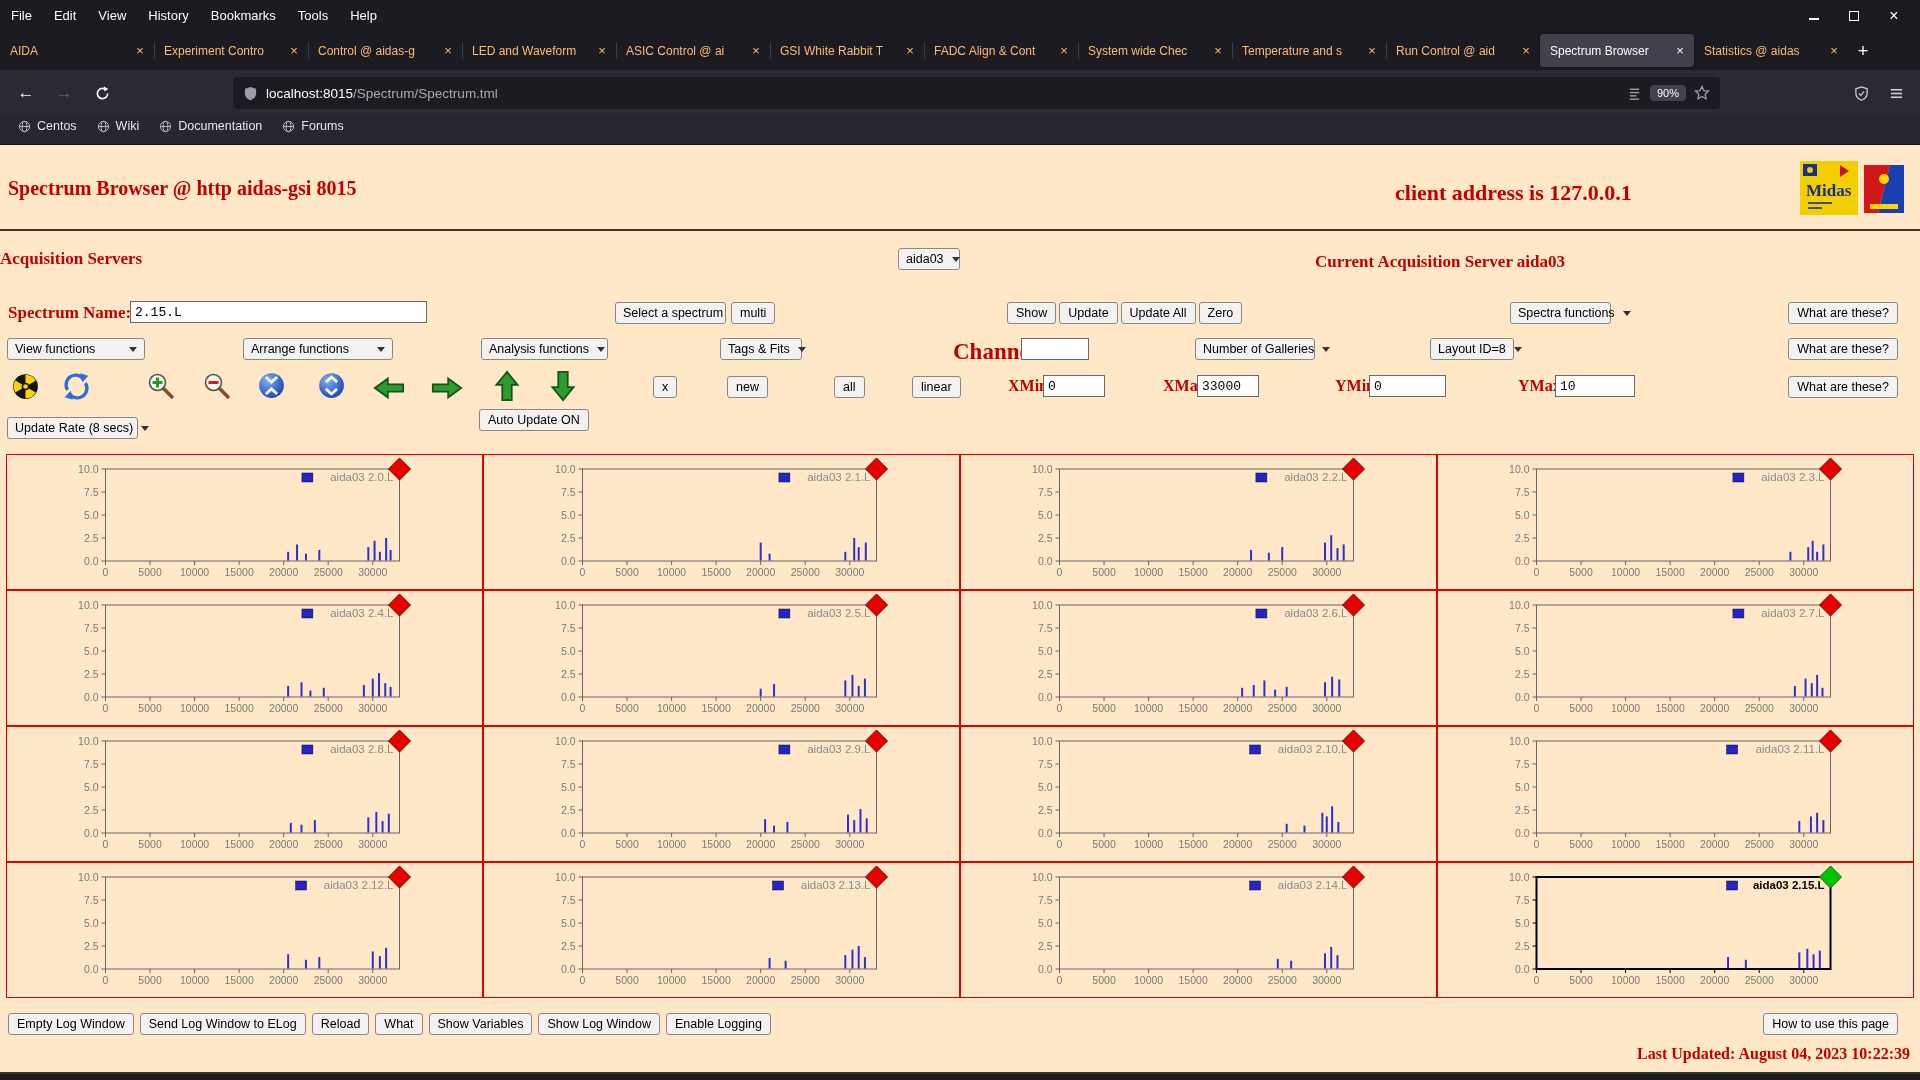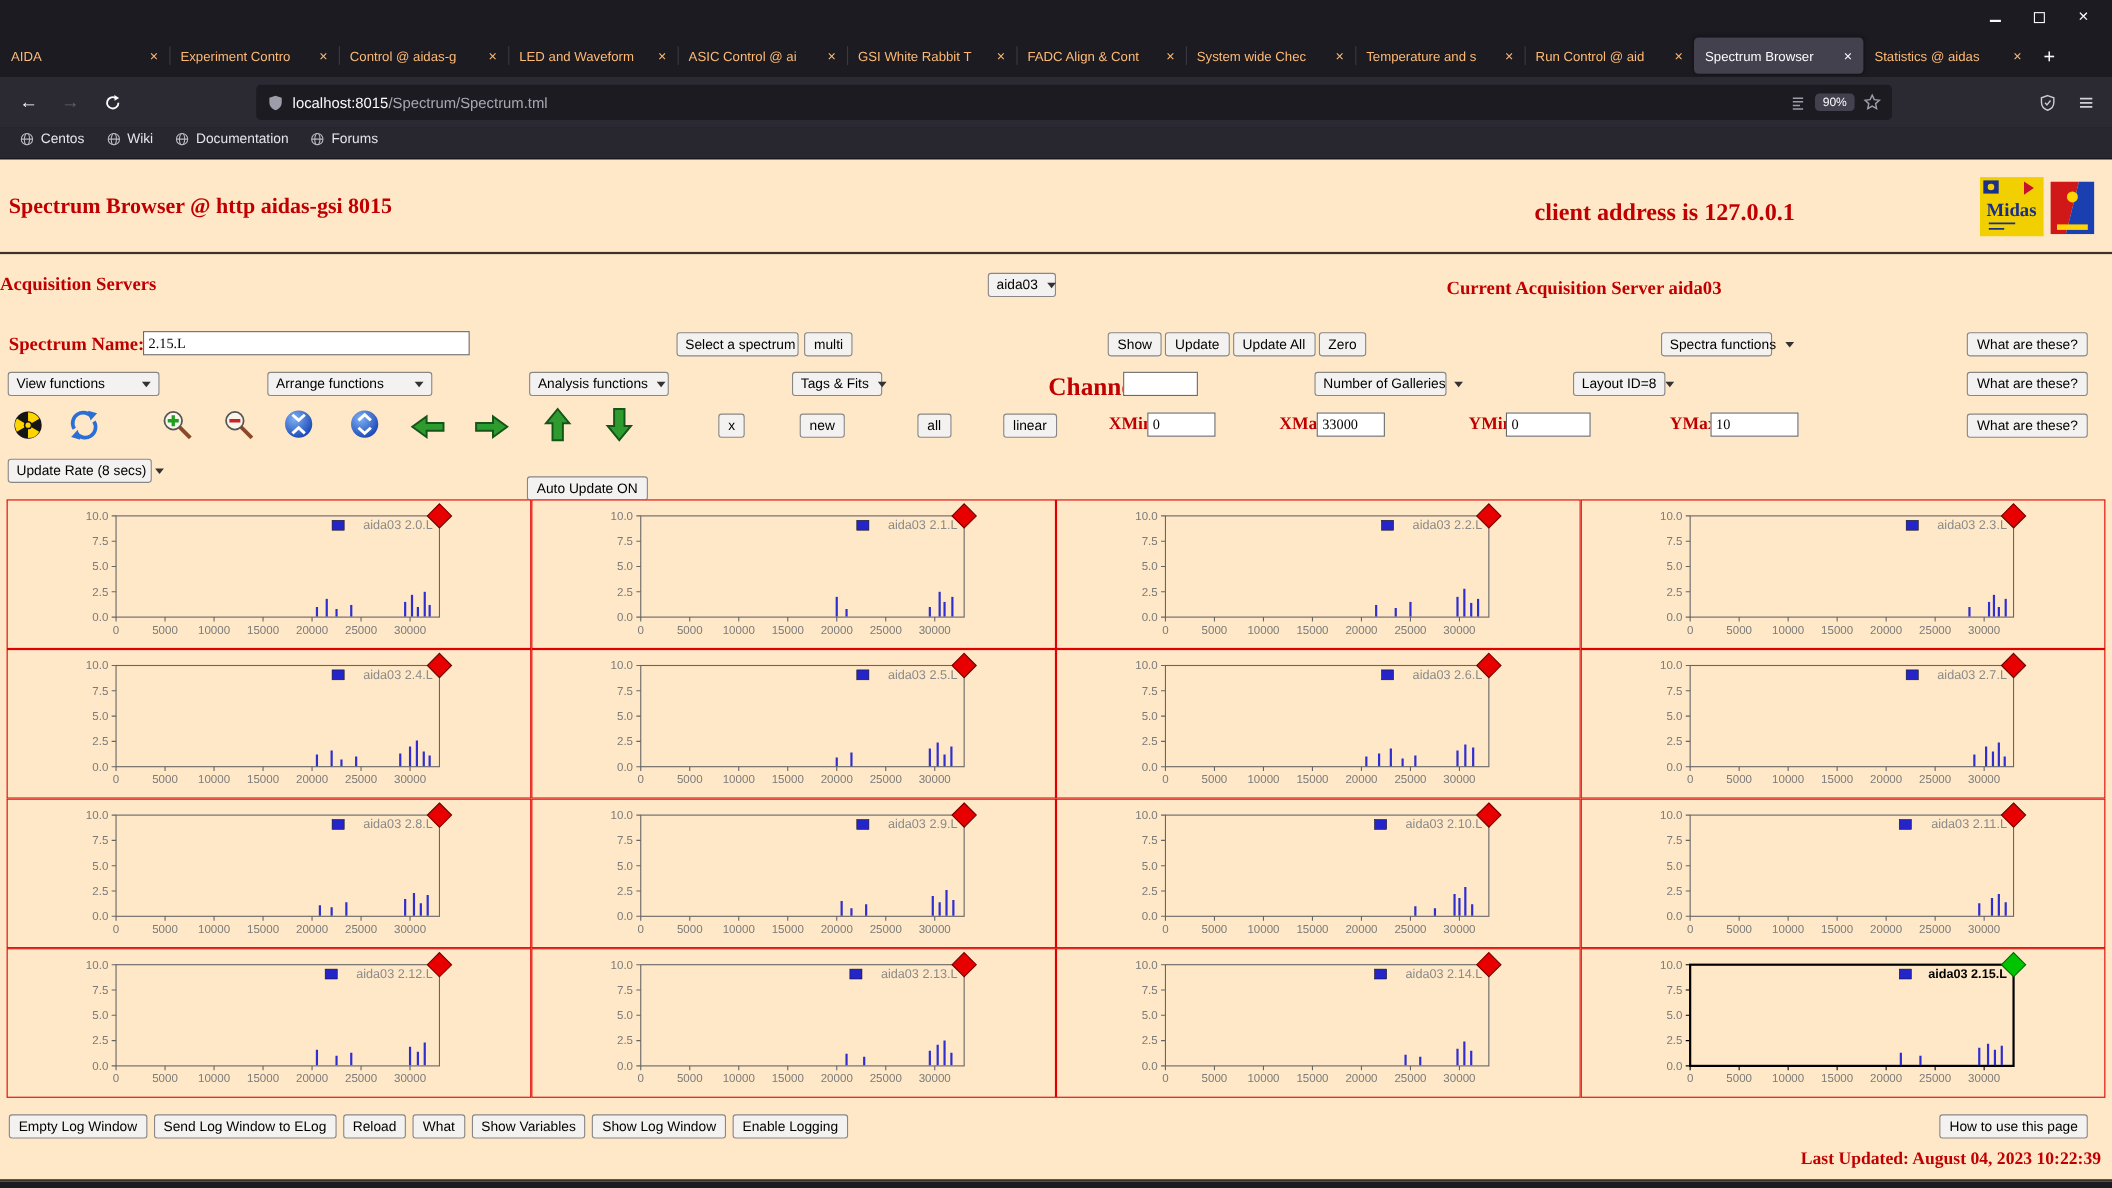"File" div { html: none -> <div> <span>File</span> <span>Edit</span> <span>View</span> <span>History</span> <span>Bookmarks</span> <span>Tools</span> <span>Help</span> </div> }
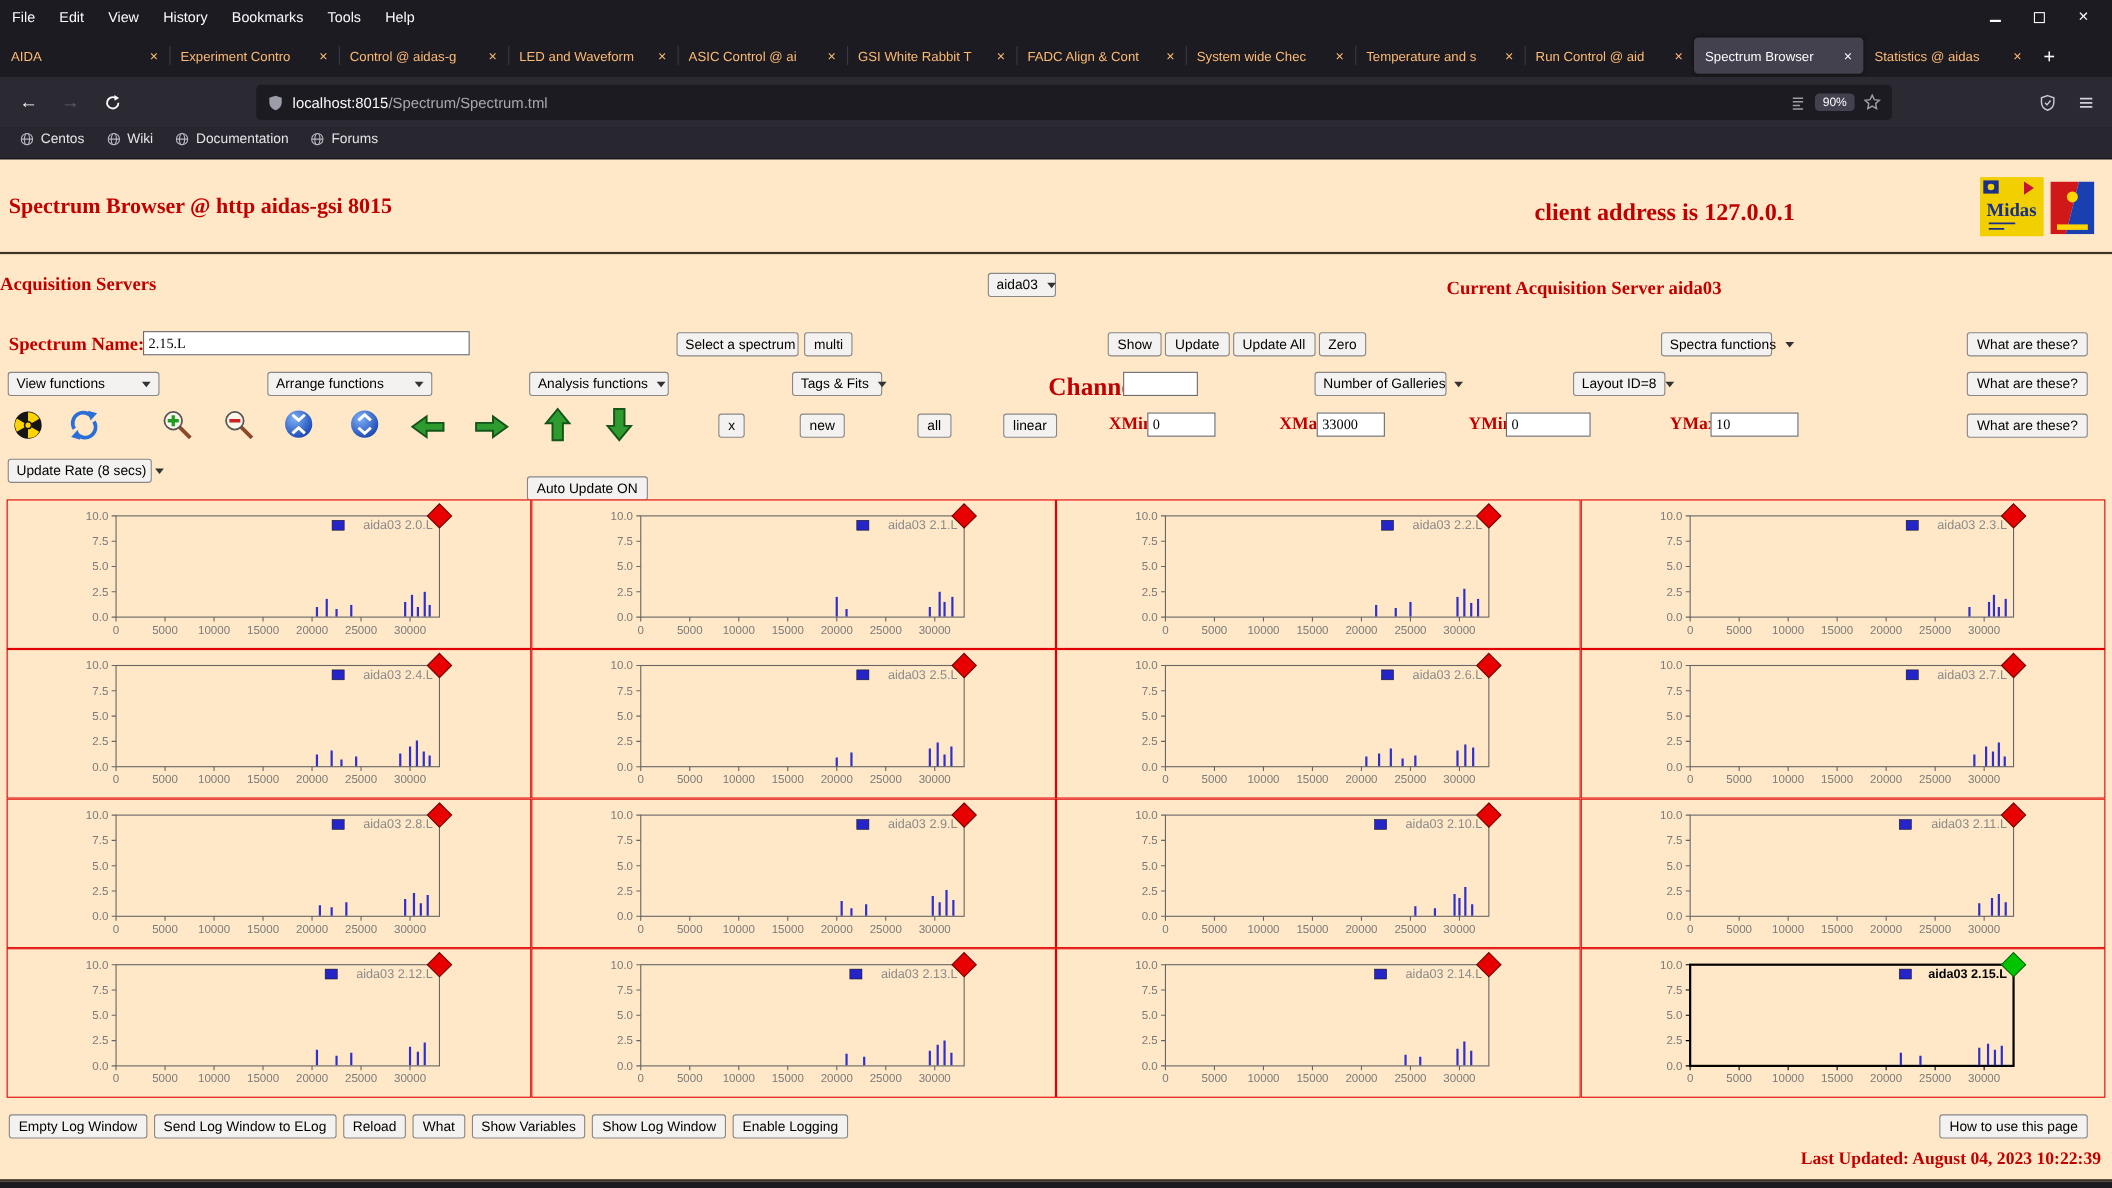"2.15.L" .tin { font-family: Liberation Serif, serif -> Liberation Mono, monospace }
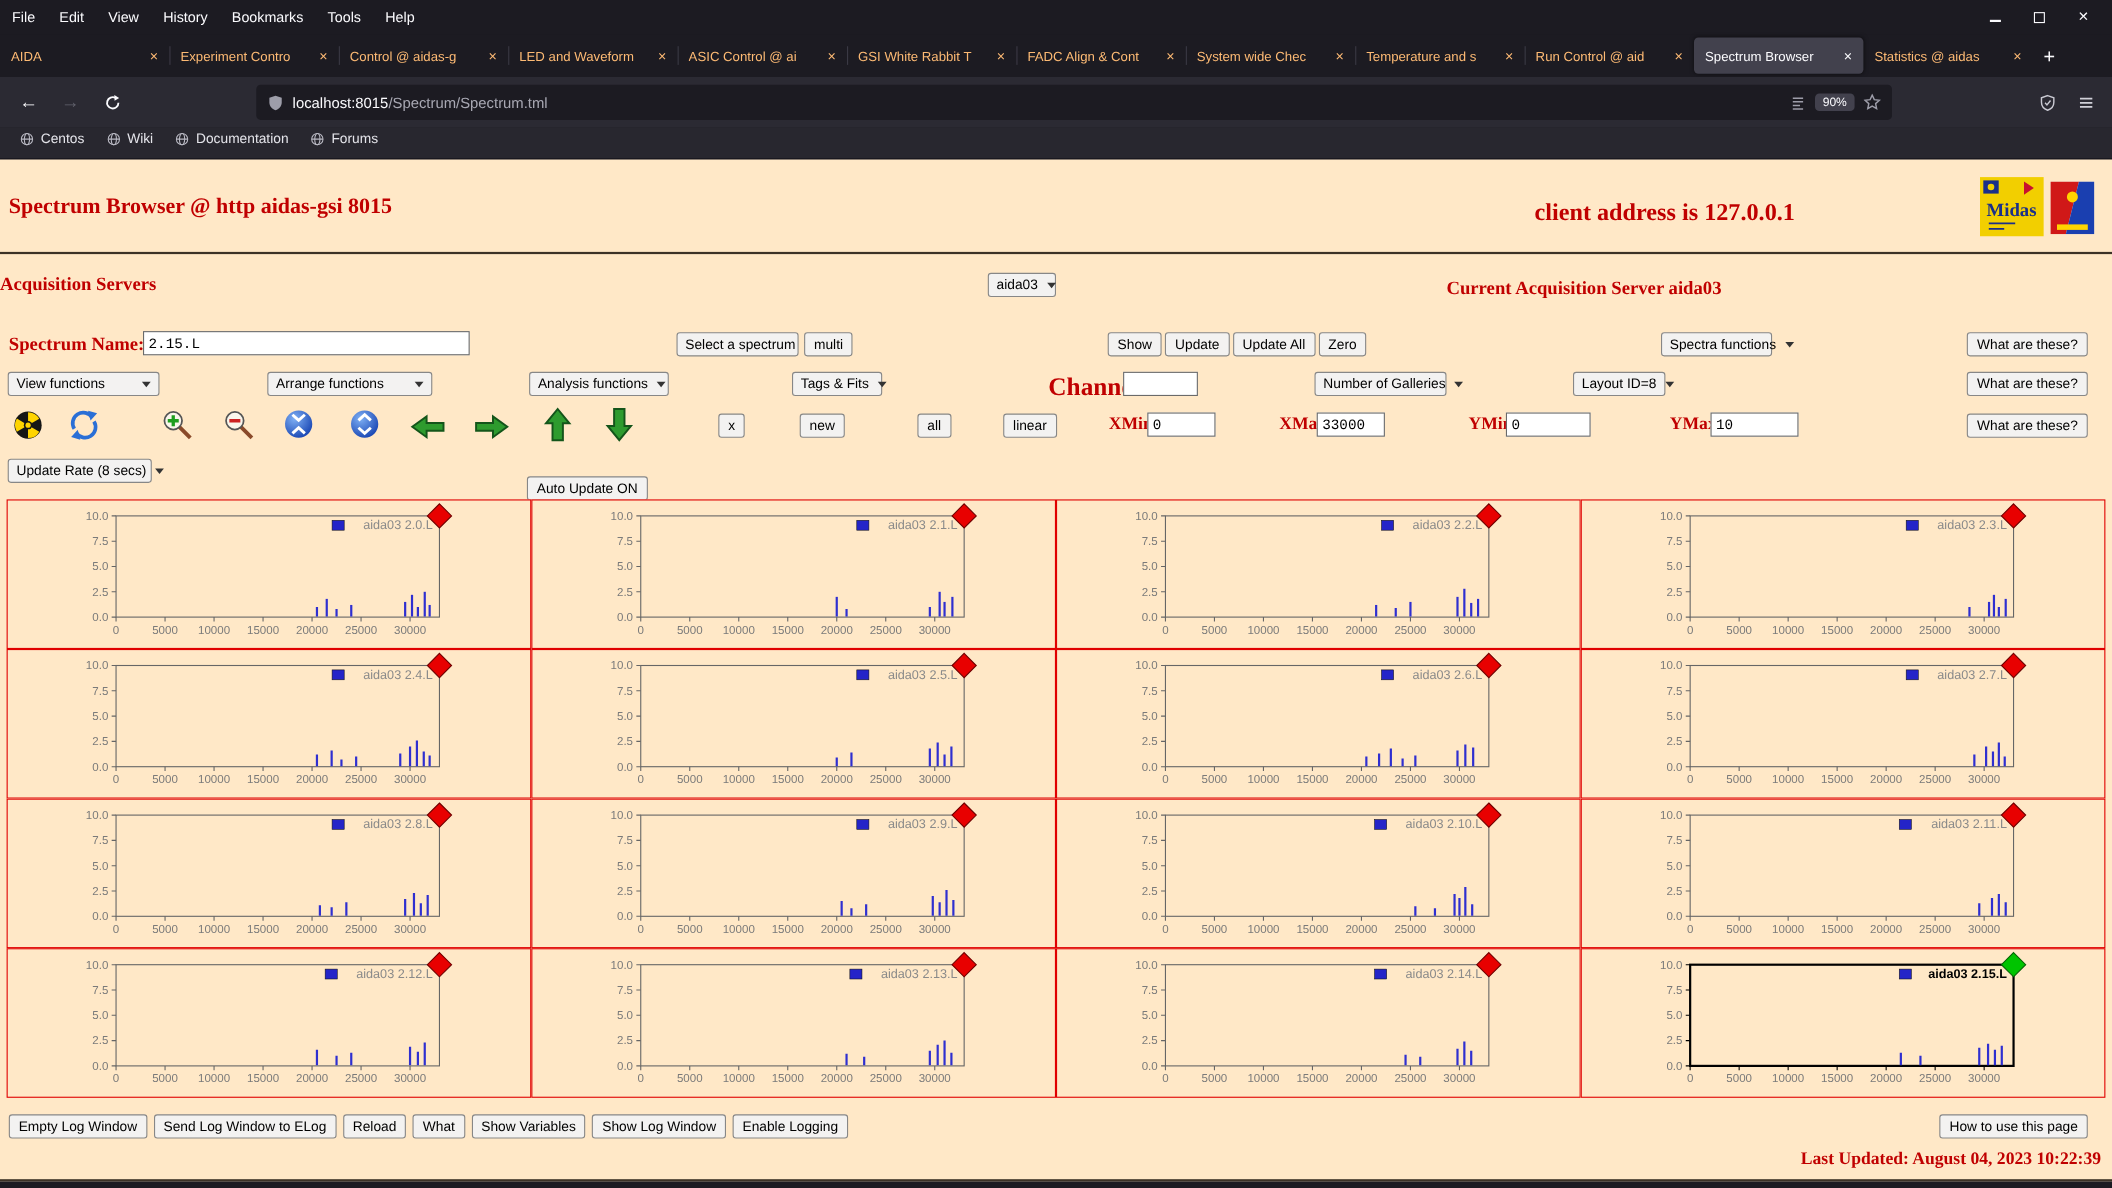"Auto Update ON" button.abs { top: 288px -> 264px }
